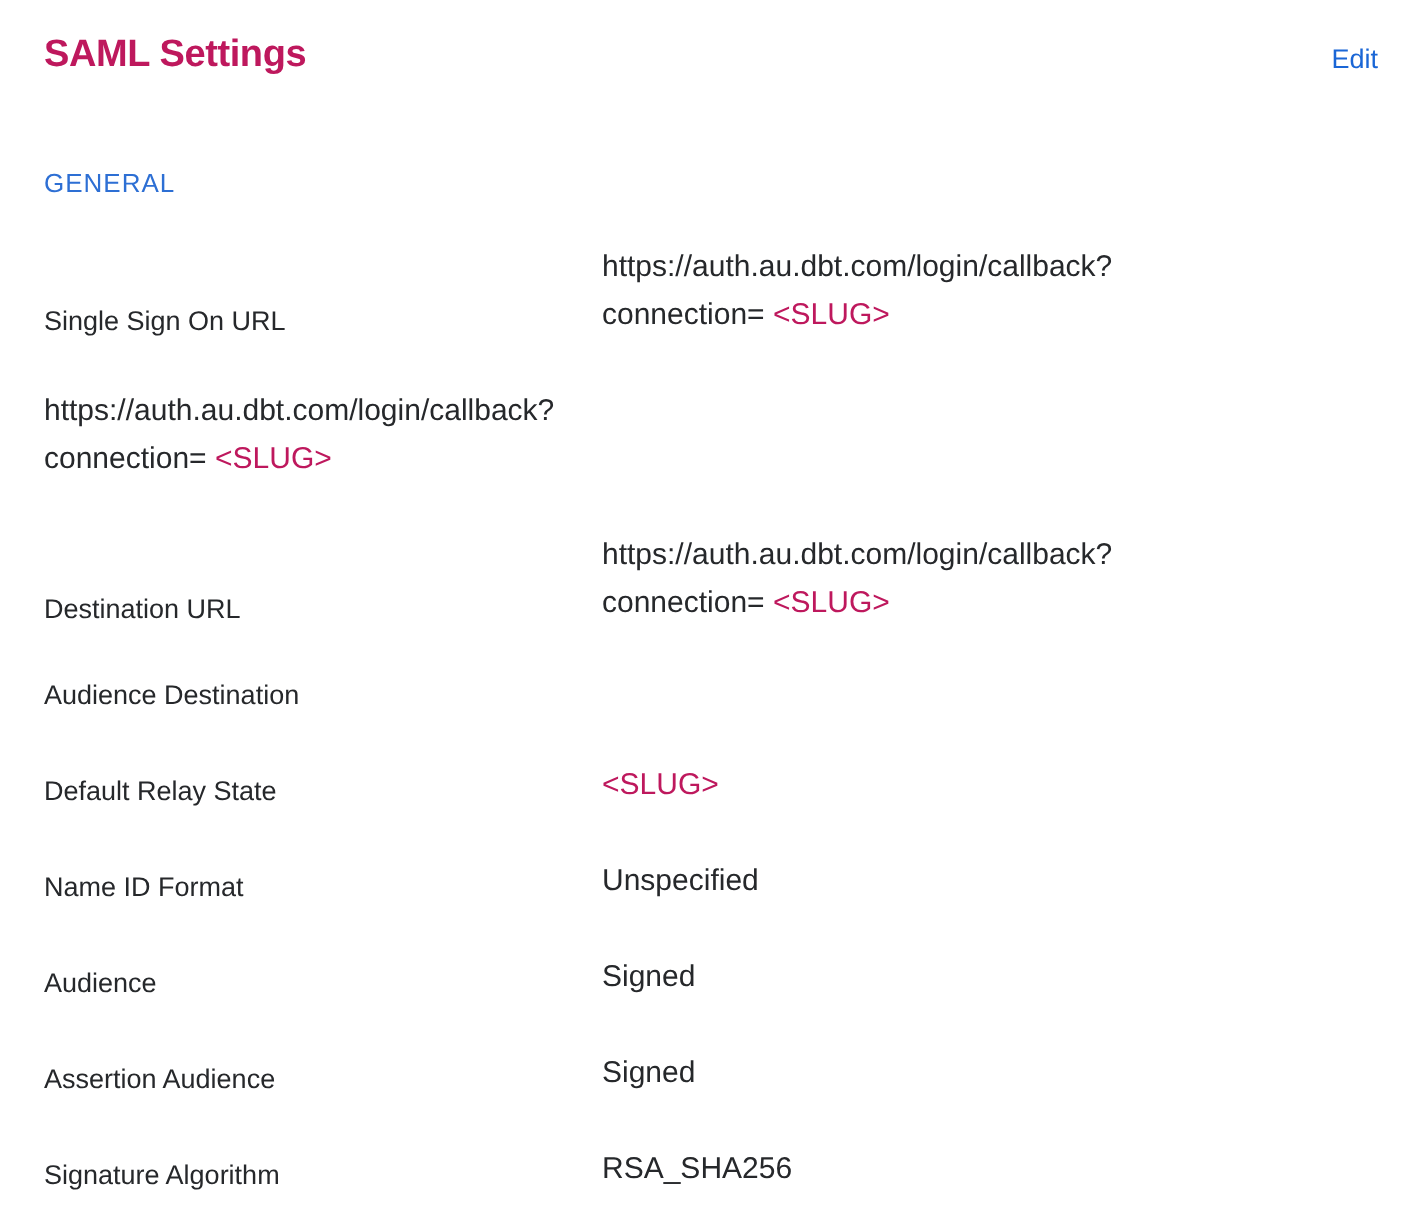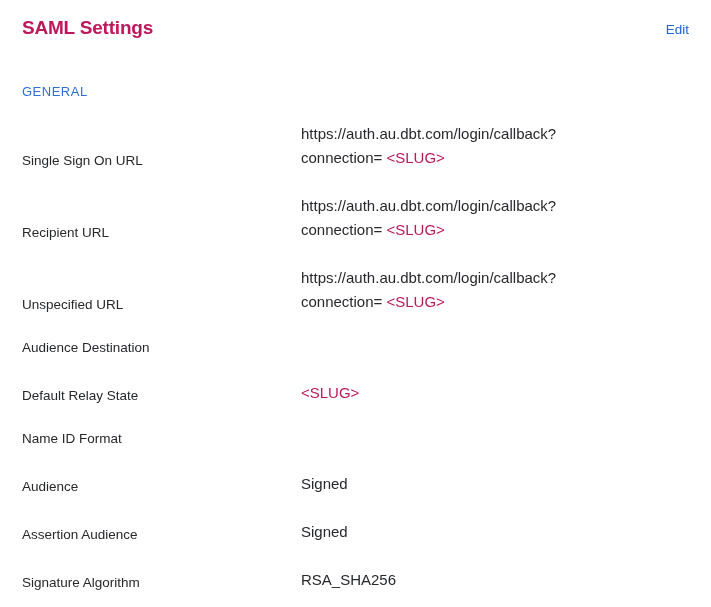"Recipient URL" div.row-label { html: <div>Recipient URL</div> -> none }
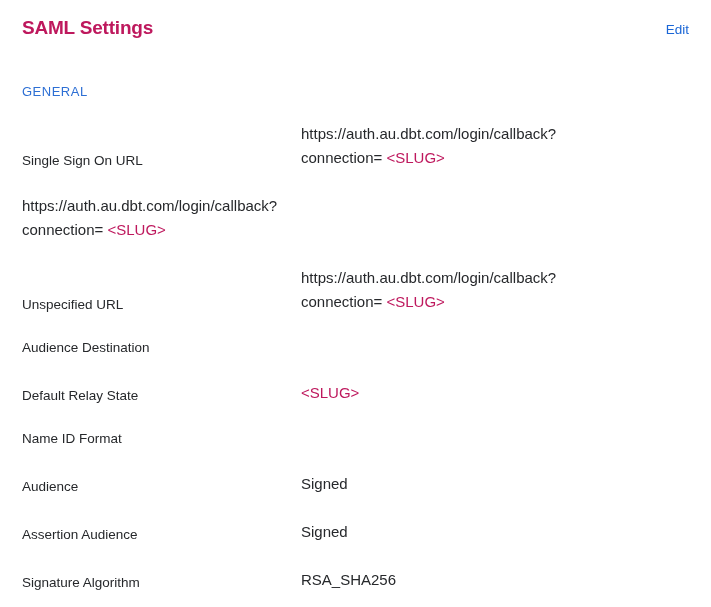"Unspecified URL" div.row-label { text: Unspecified -> Destination }
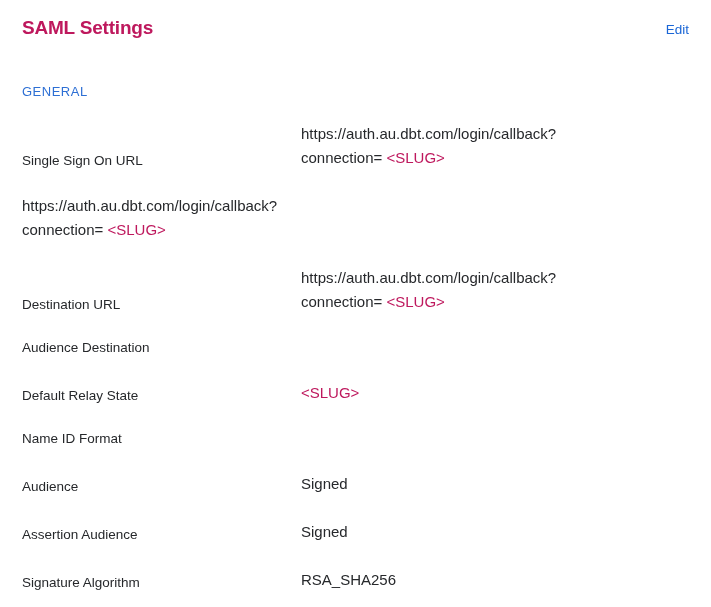"Unspecified" div.row-value { html: none -> <div>Unspecified</div> }
